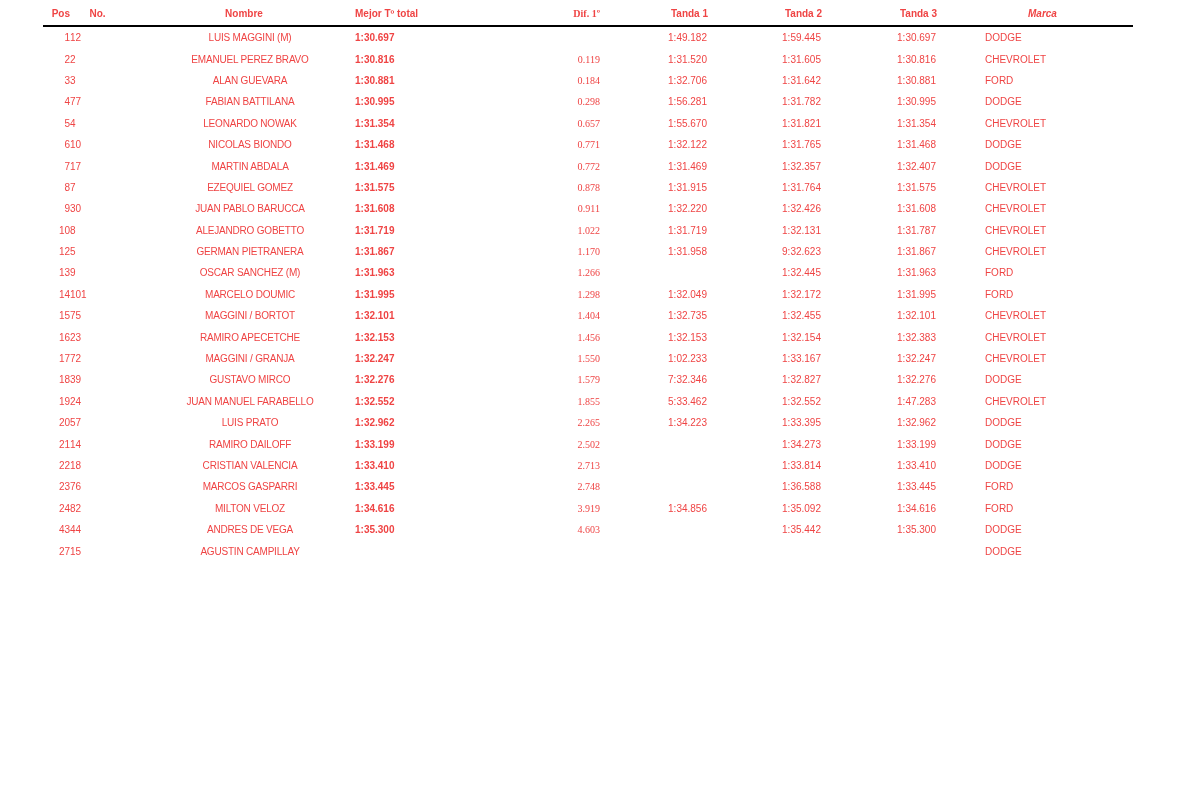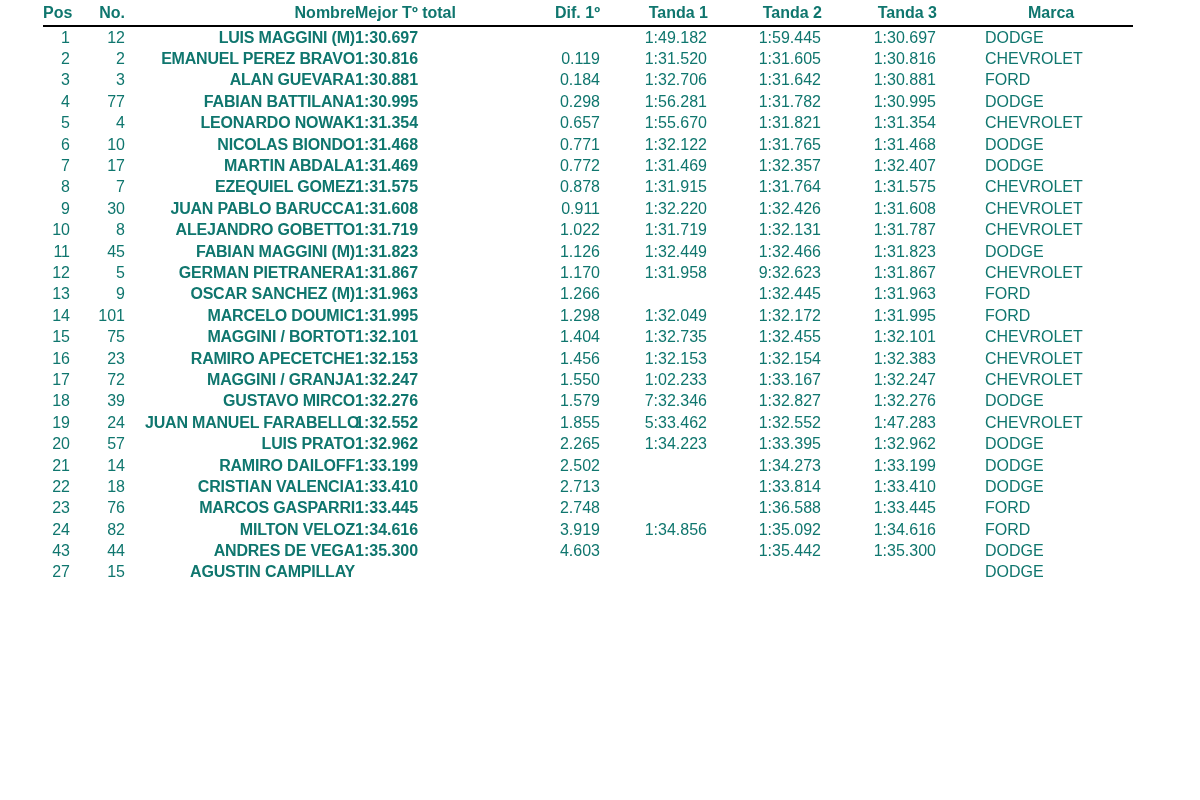"Pos" table.results { color: #0f766e -> #ef4444; font-size: 16px -> 10px }
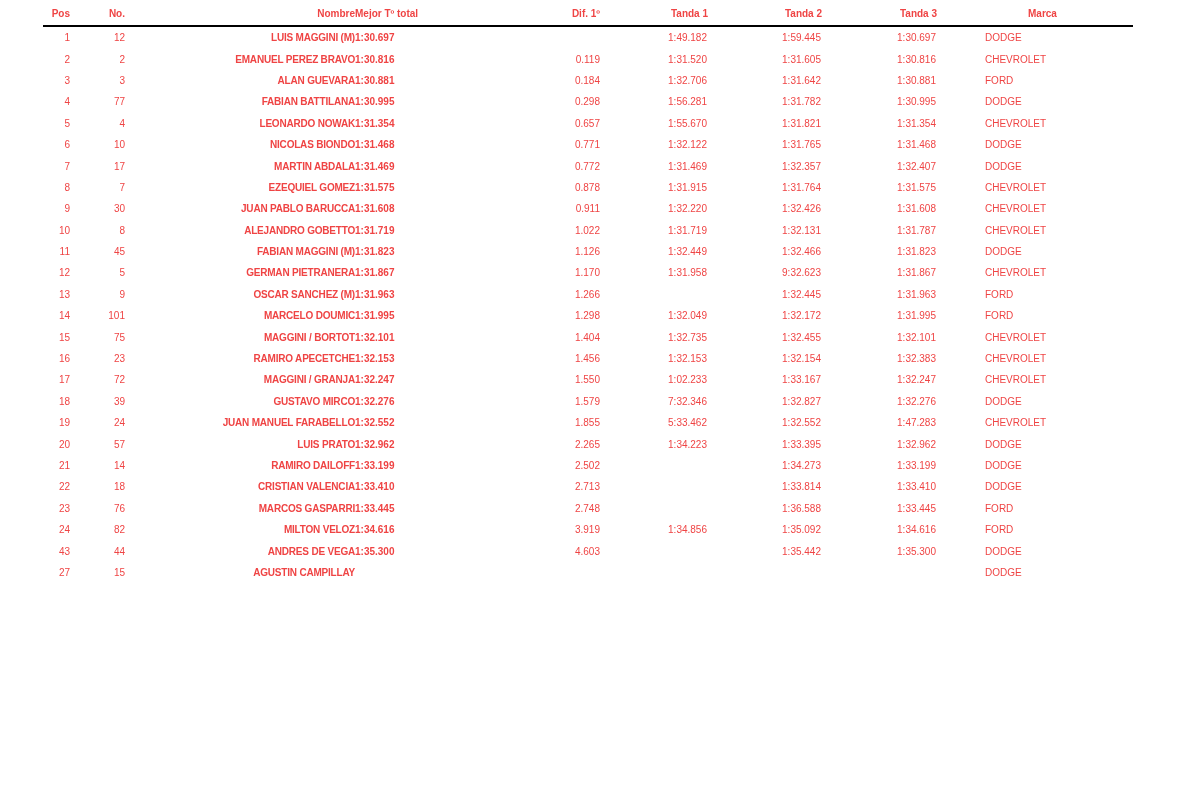"No." .c-no { text-align: right -> none }
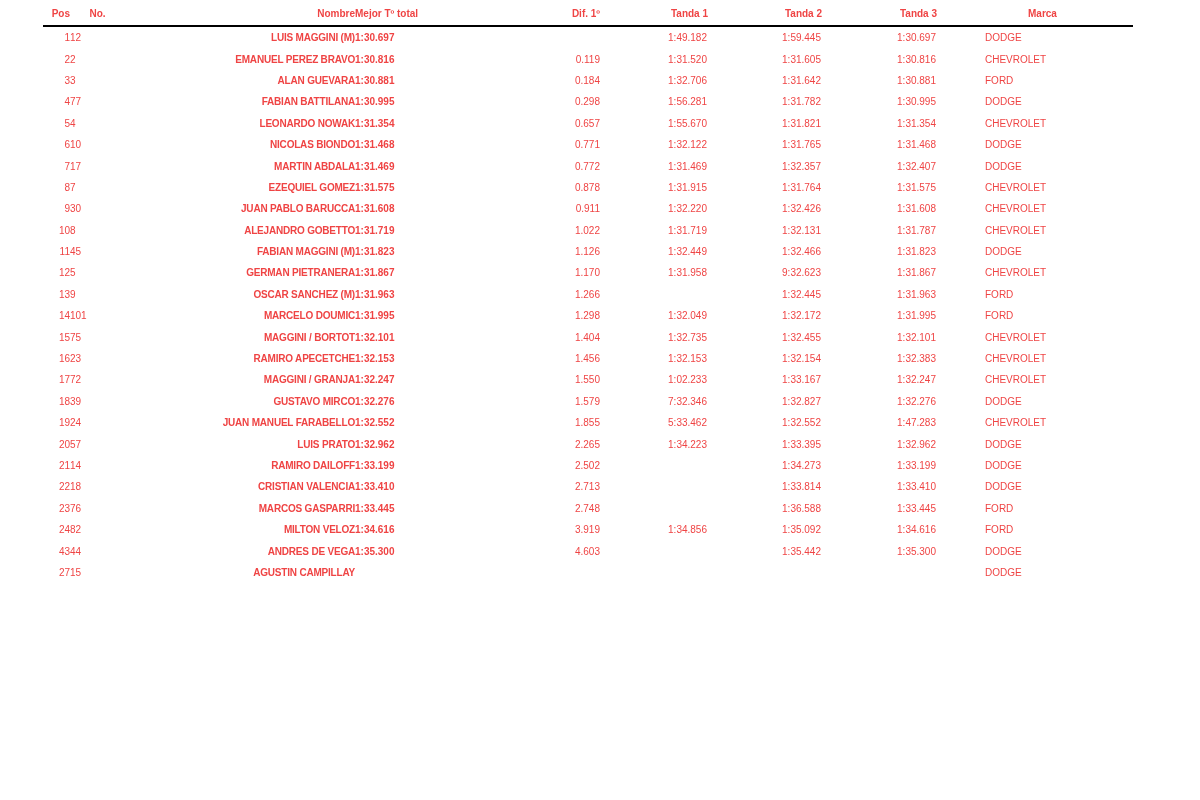"Nombre" .c-nombre { text-align: right -> center }
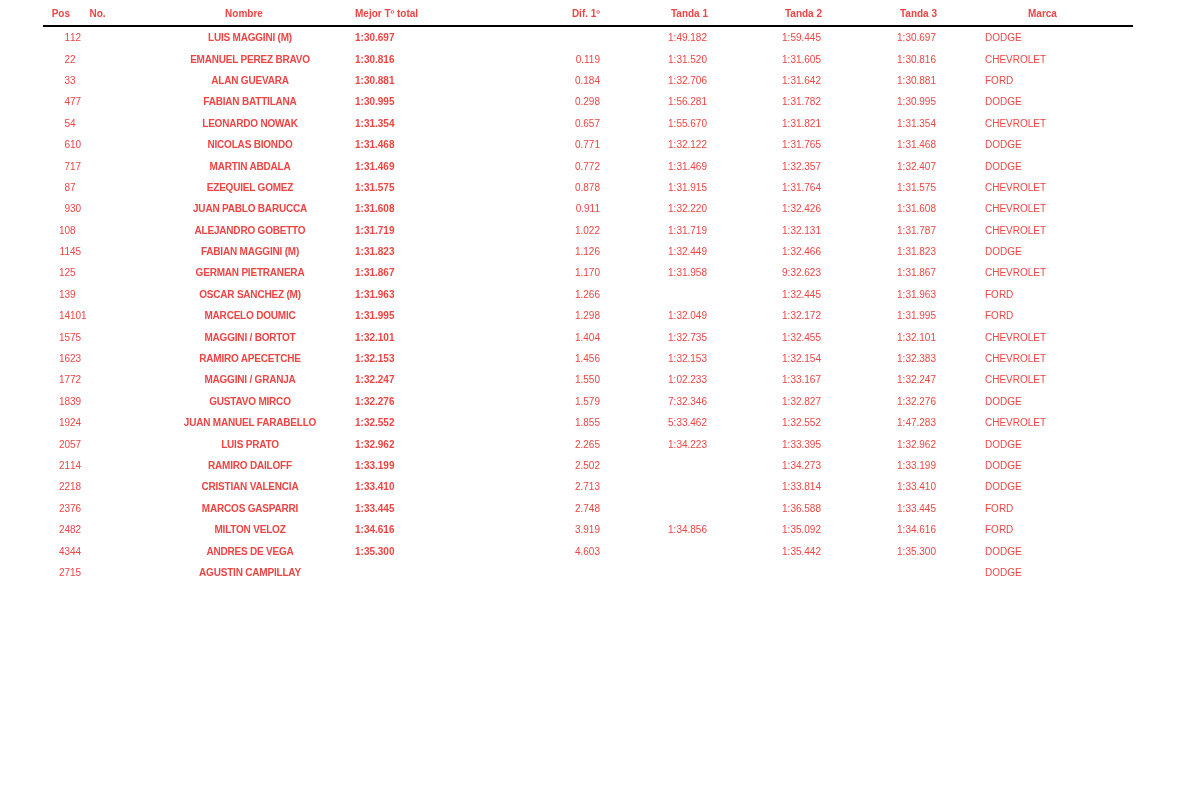"Dif. 1º" .c-dif { font-family: none -> Liberation Serif, serif }
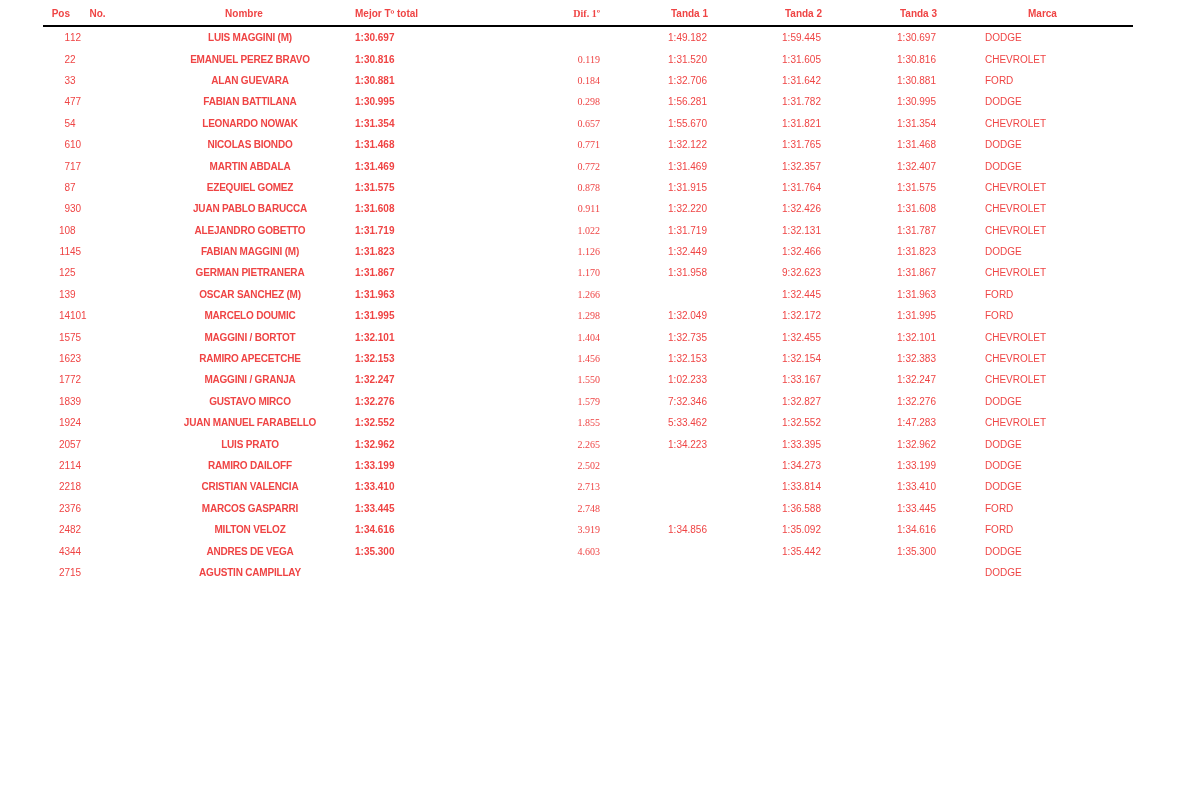"Marca" th.c-marca { font-style: none -> italic }
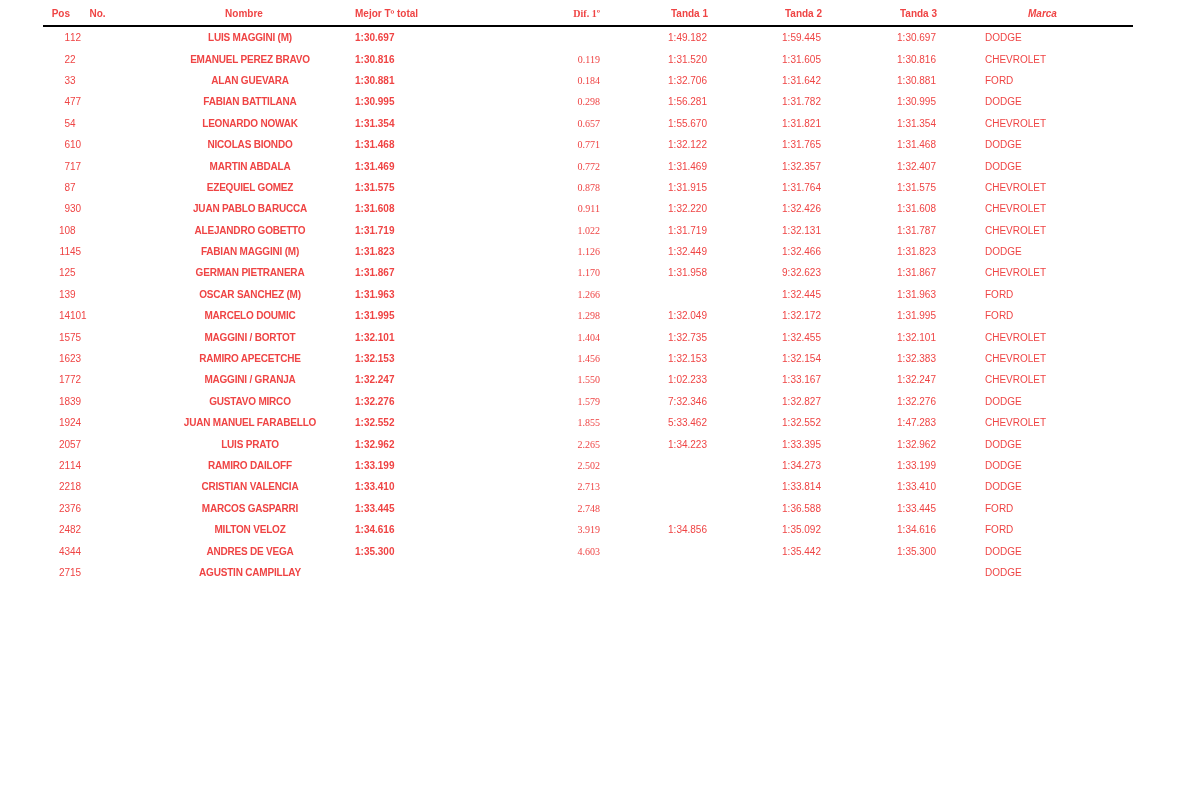"LUIS MAGGINI (M)" td.c-nombre { font-weight: bold -> normal }
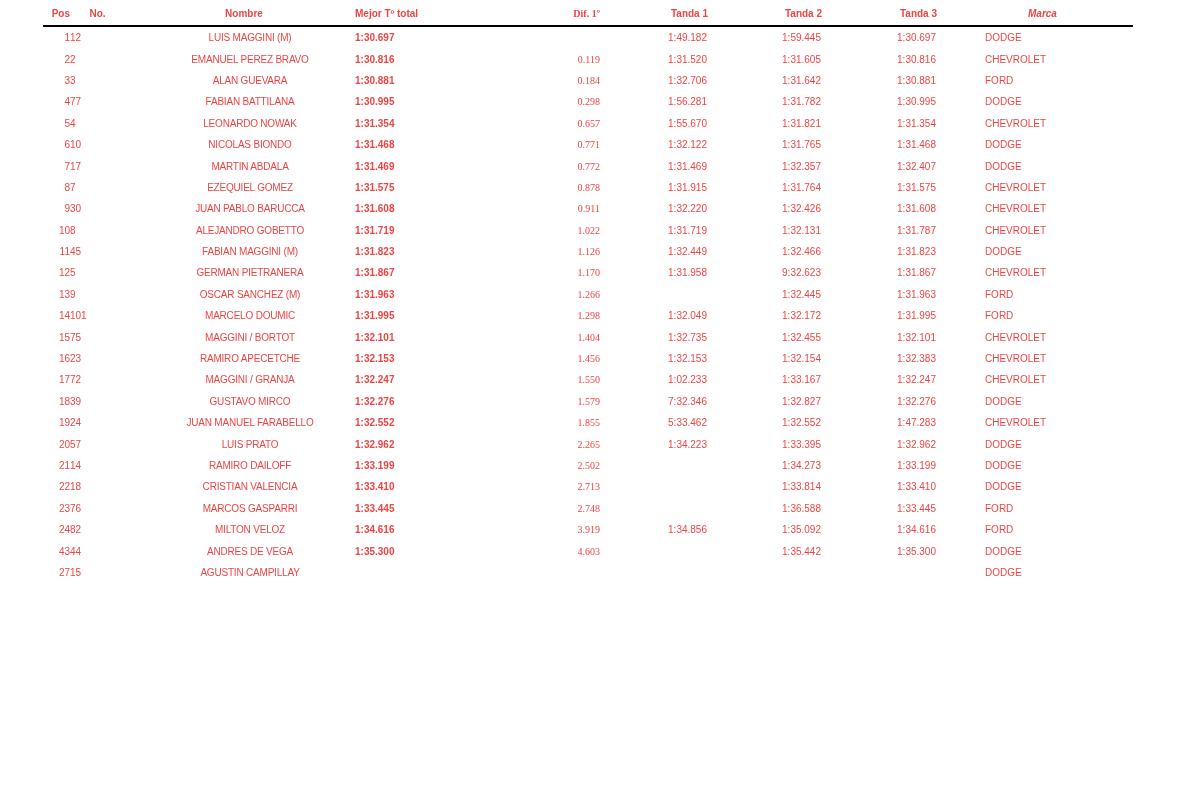"11" tr { html: <tr> <td>11</td> <td>45</td> <td>FABIAN MAGGINI (M)</td> <td>1:31.823</td> <td>1.126</td> <td>1:32.449</td> <td>1:32.466</td> <td>1:31.823</td> <td>DODGE</td> </tr> -> none }
